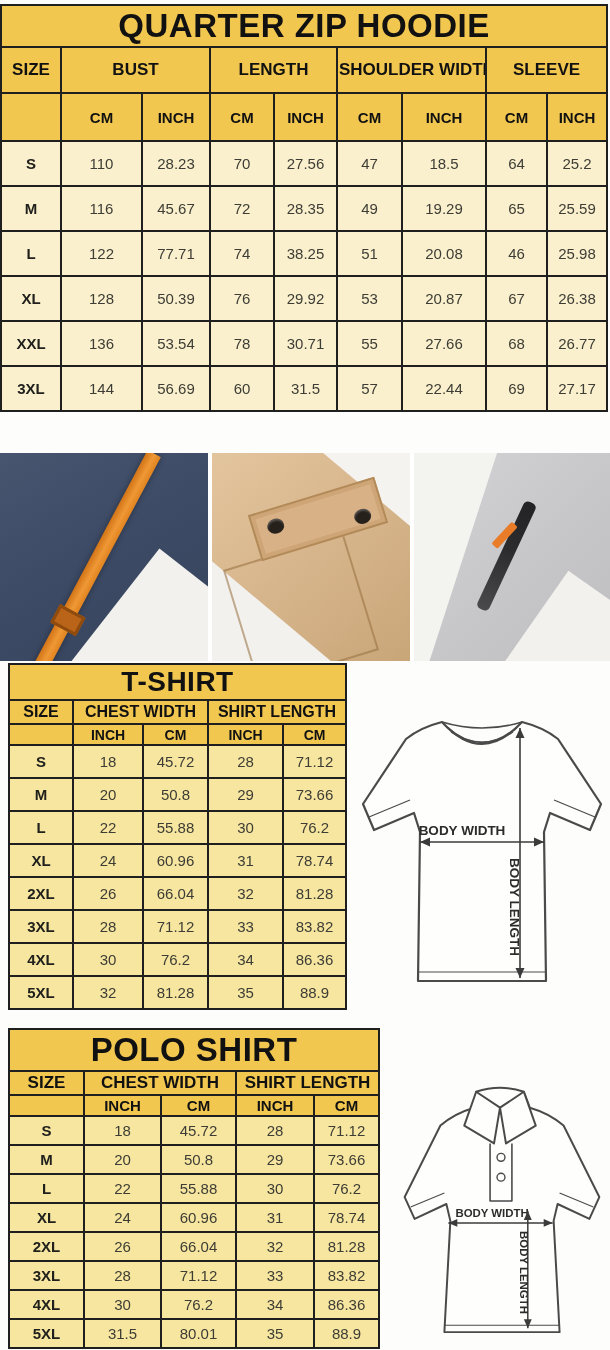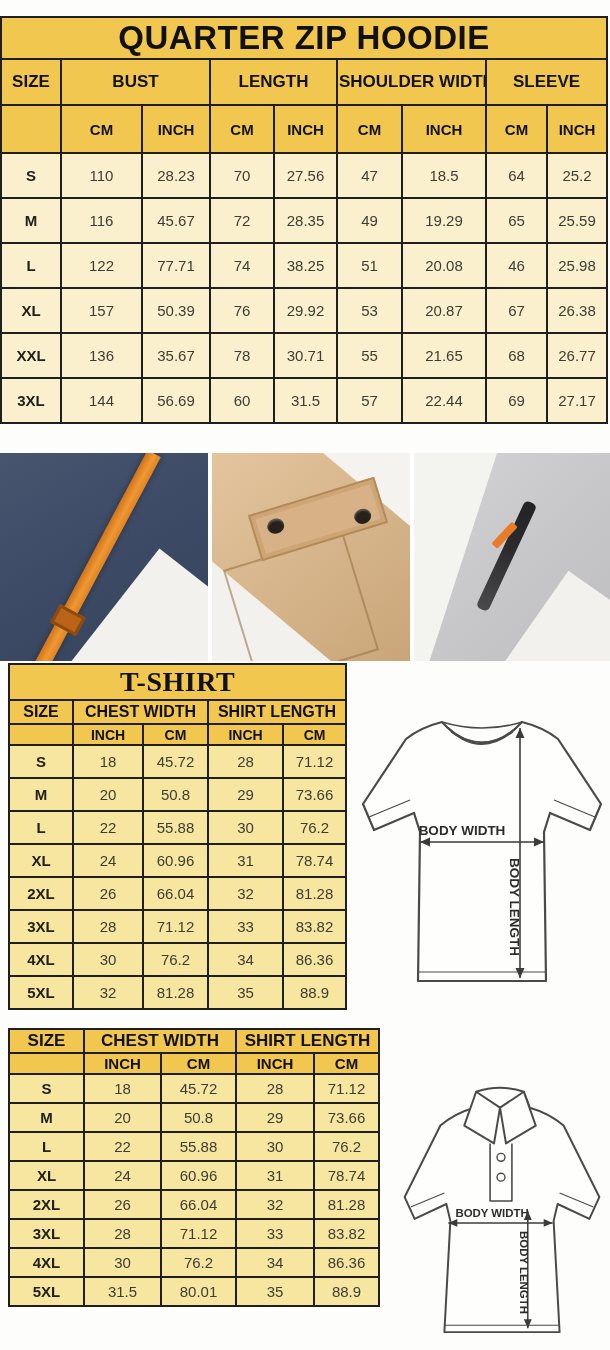"QUARTER ZIP HOODIE" table.hoodie { top: 16px -> 4px }
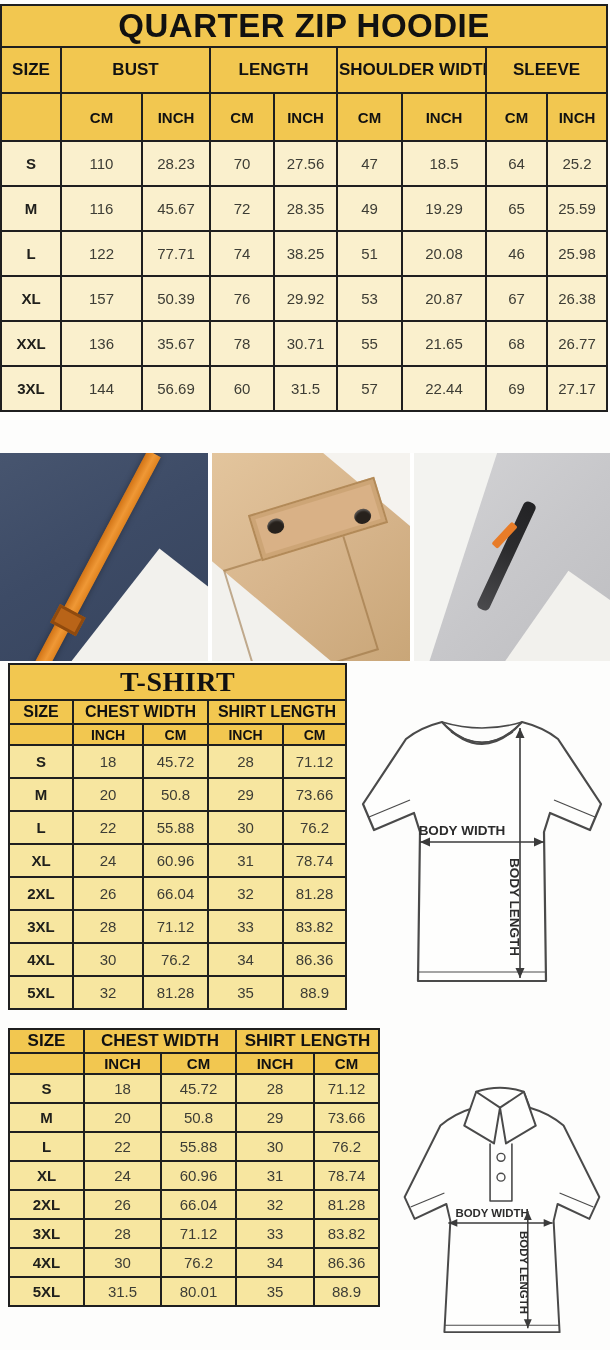"157" td.value-cell { text: 157 -> 128 }
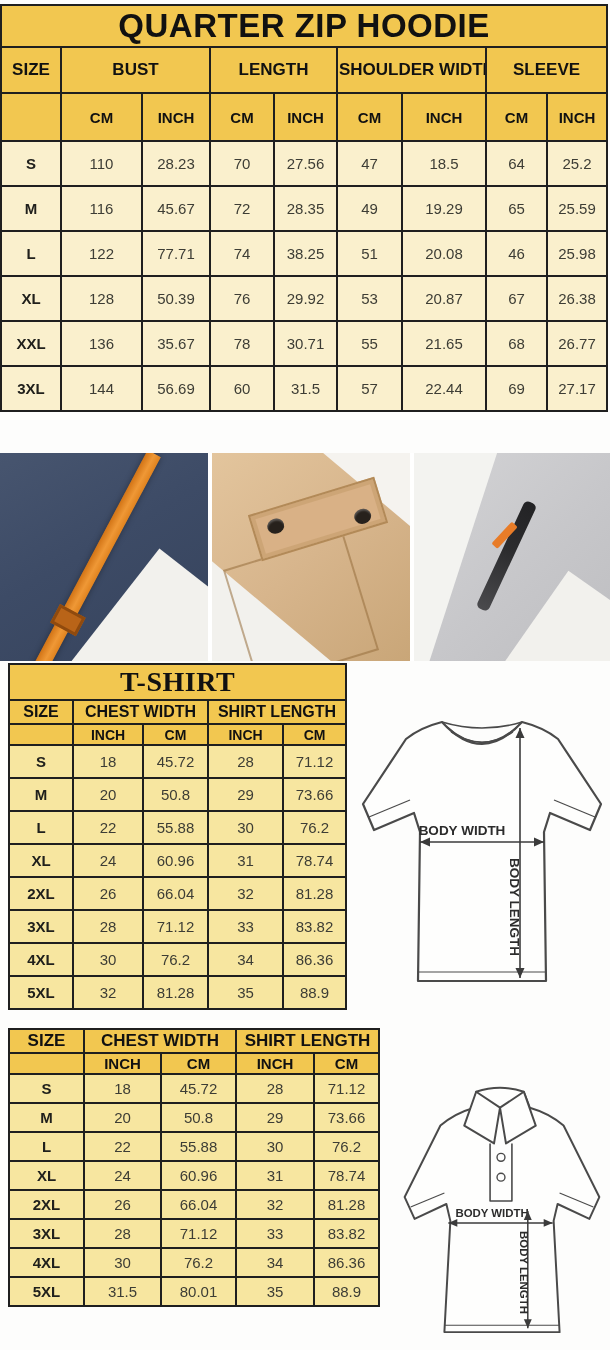"35.67" td.value-cell { text: 35.67 -> 53.54 }
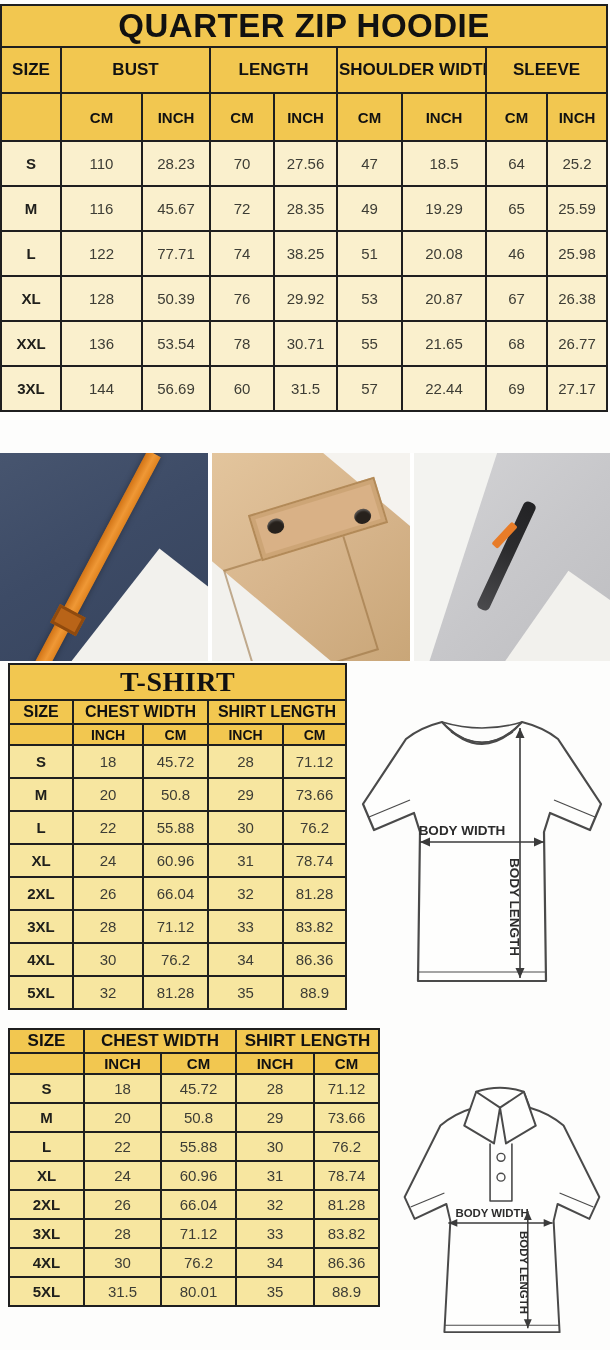"21.65" td.value-cell { text: 21.65 -> 27.66 }
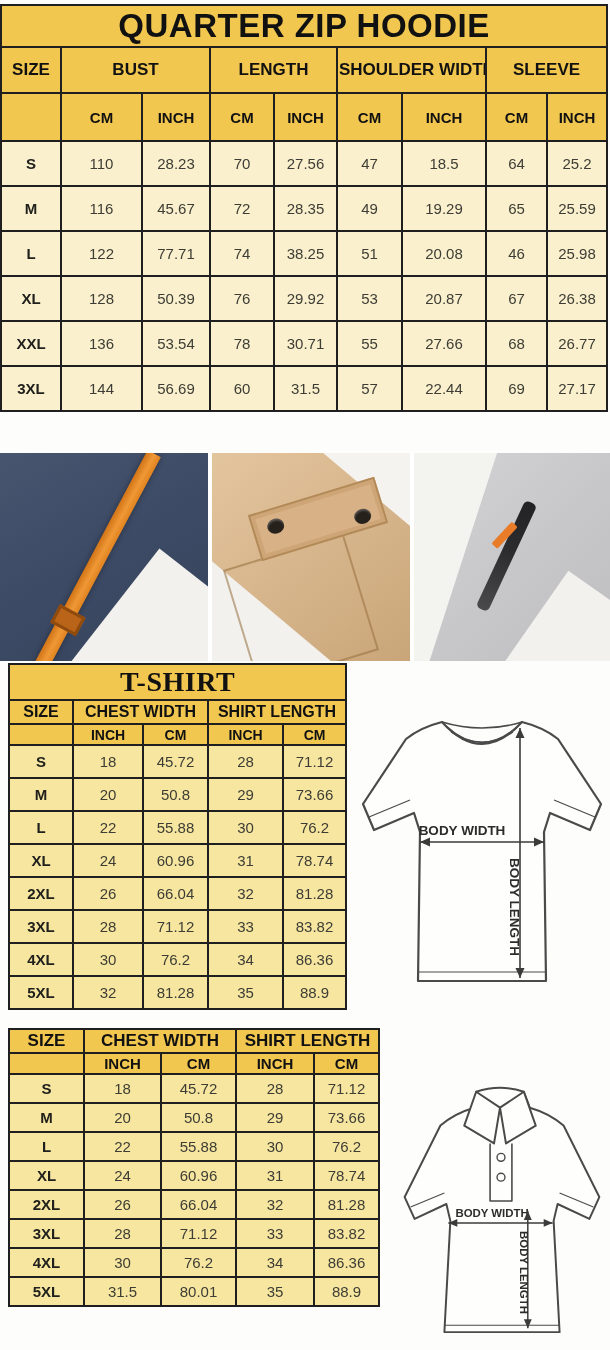"T-SHIRT" table.tshirt tr.title-row { font-family: Liberation Serif, serif -> none }
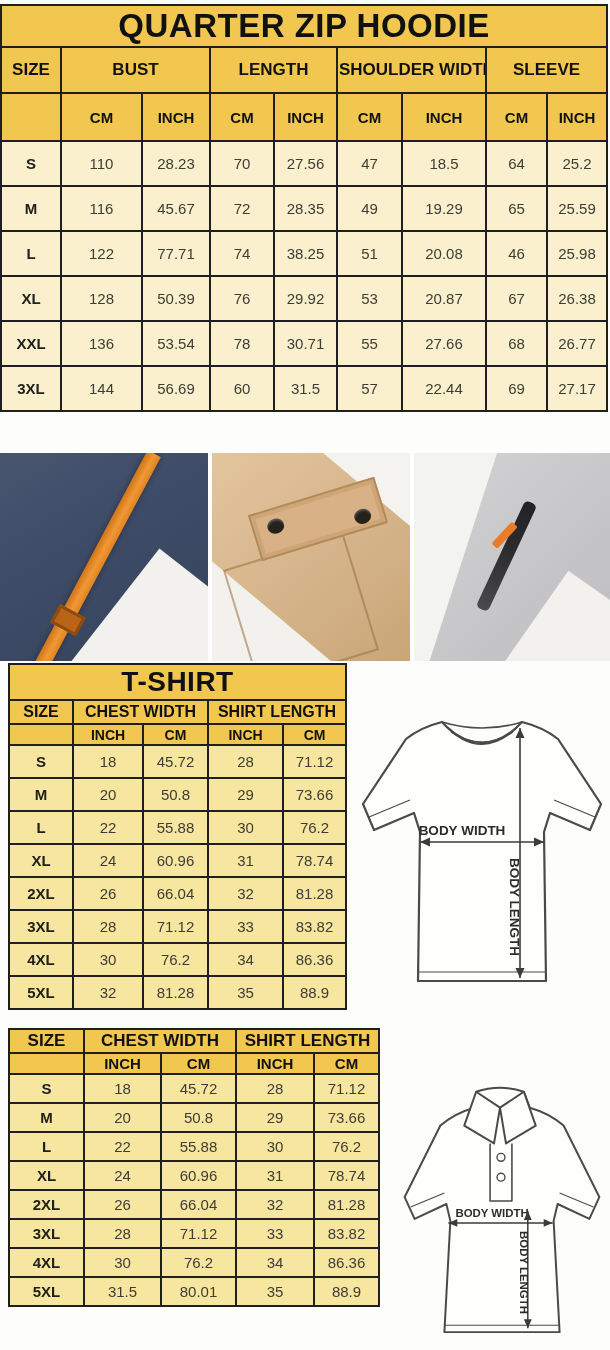"POLO SHIRT" tr.title-row { html: none -> <tr> <td>POLO SHIRT</td> </tr> }
